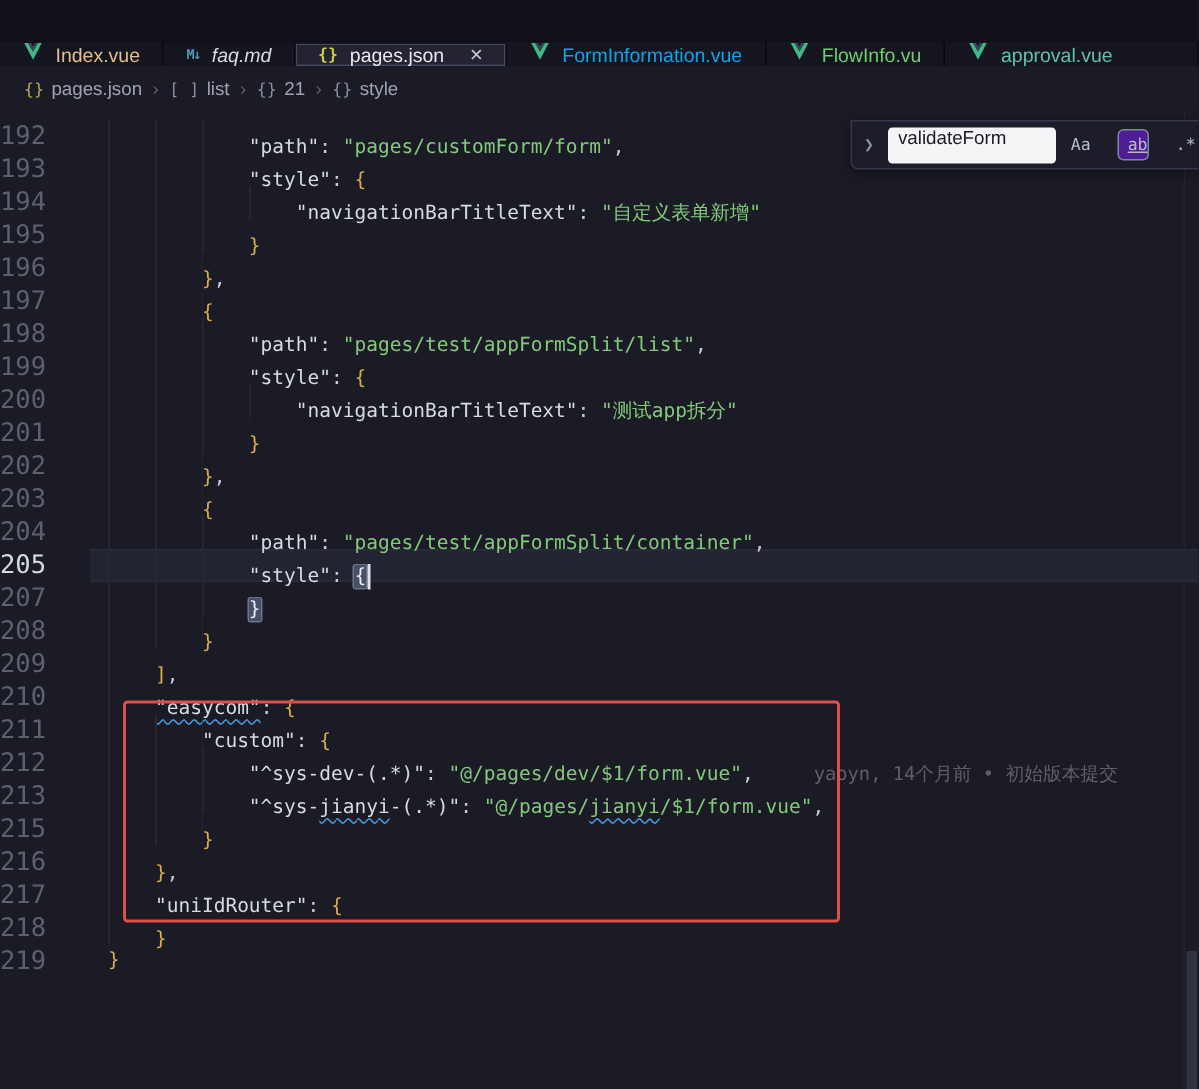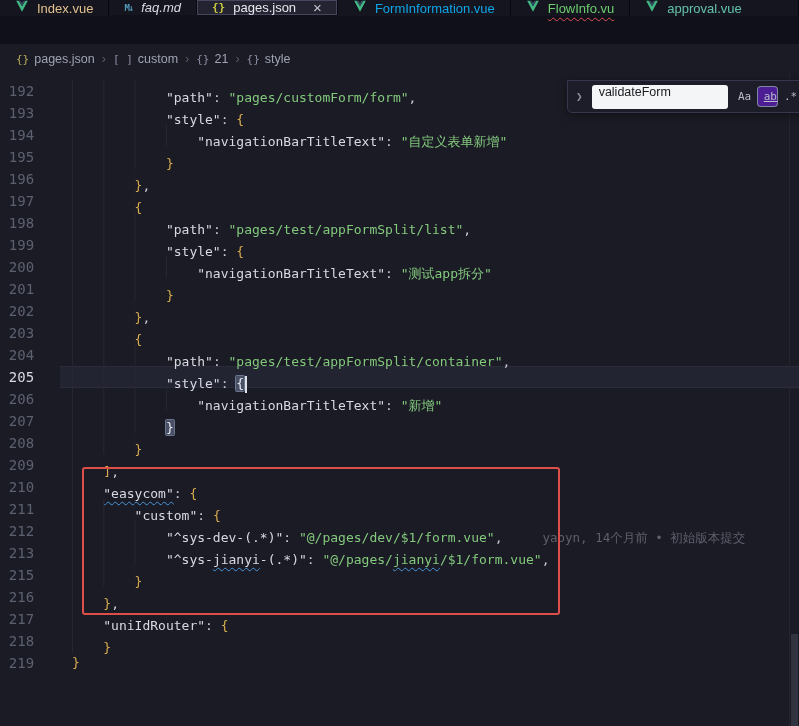"Index.vue" .tabbar { align-items: flex-start -> flex-end }
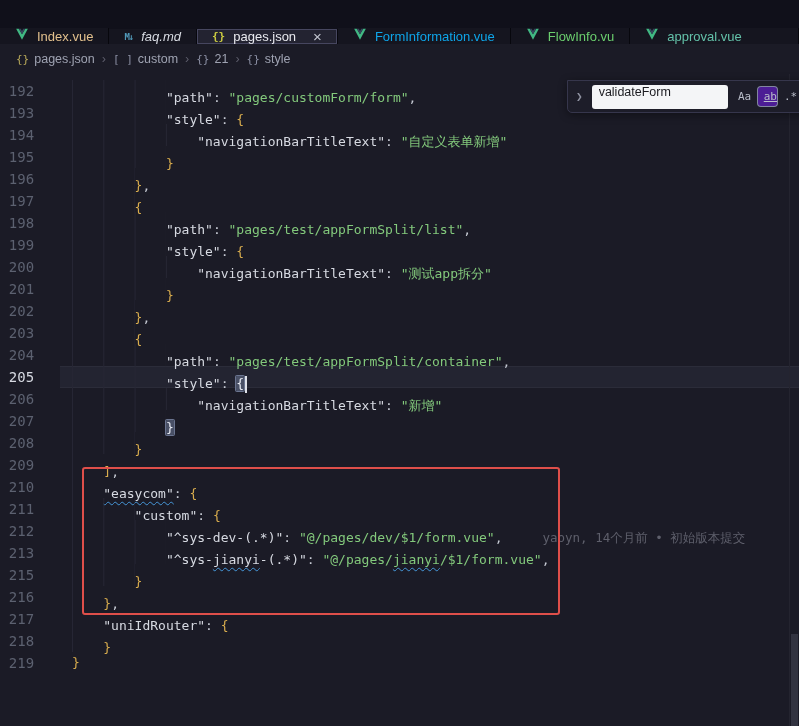"custom" span { text: custom -> list }
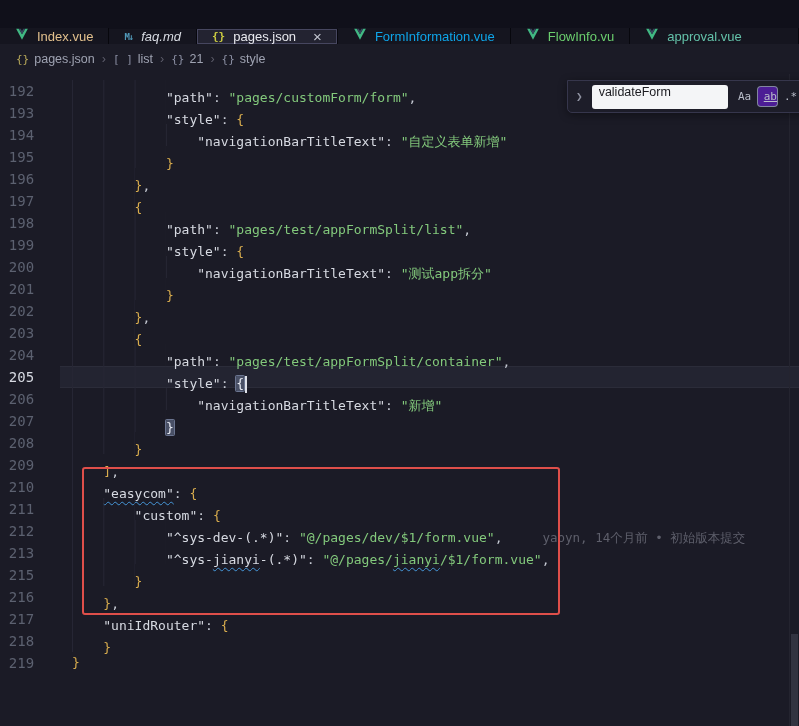"192" .ln { font-size: 14px -> 17px; text-align: center -> left }
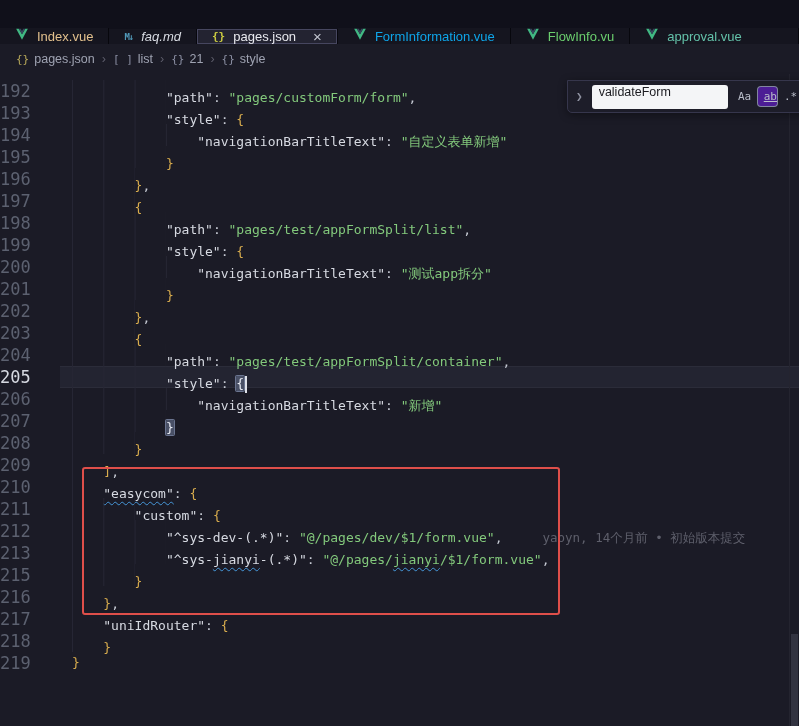"Aa" .toggles { gap: 4px -> 16px }
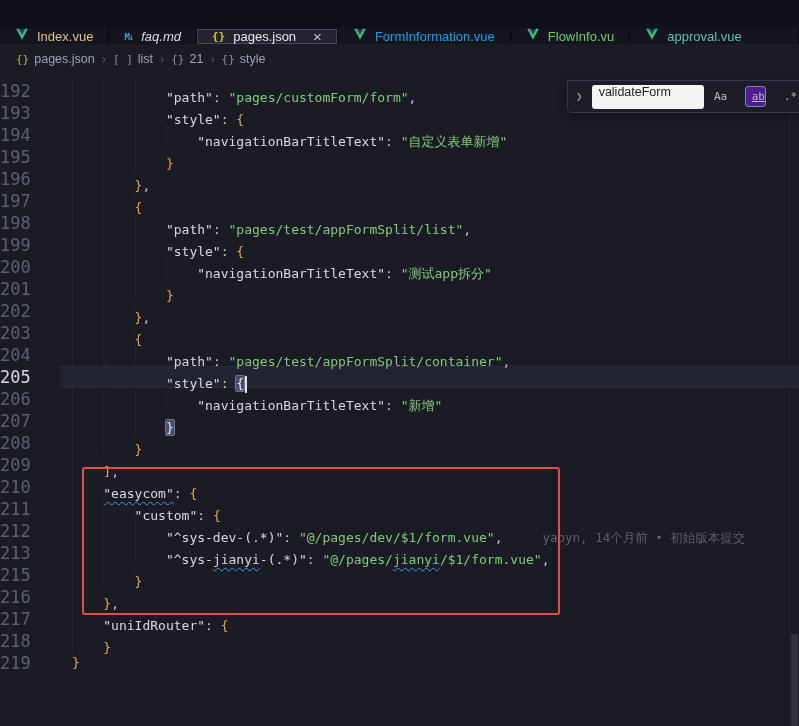"206" div.row { html: <div> <div>206</div> <div><span></span><span>"navigationBarTitleText"</span><span>: </span><span>"新增"</span></div> </div> -> none }
